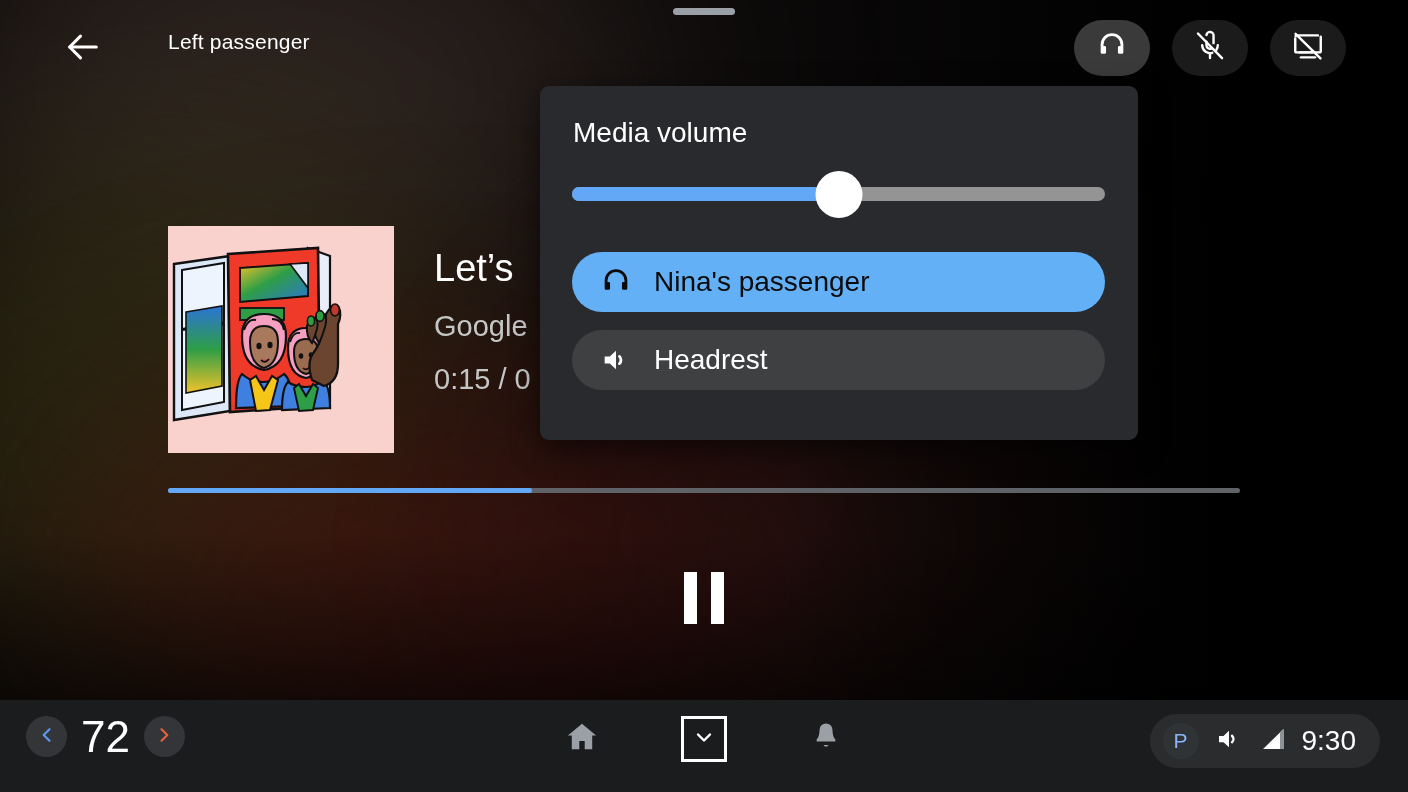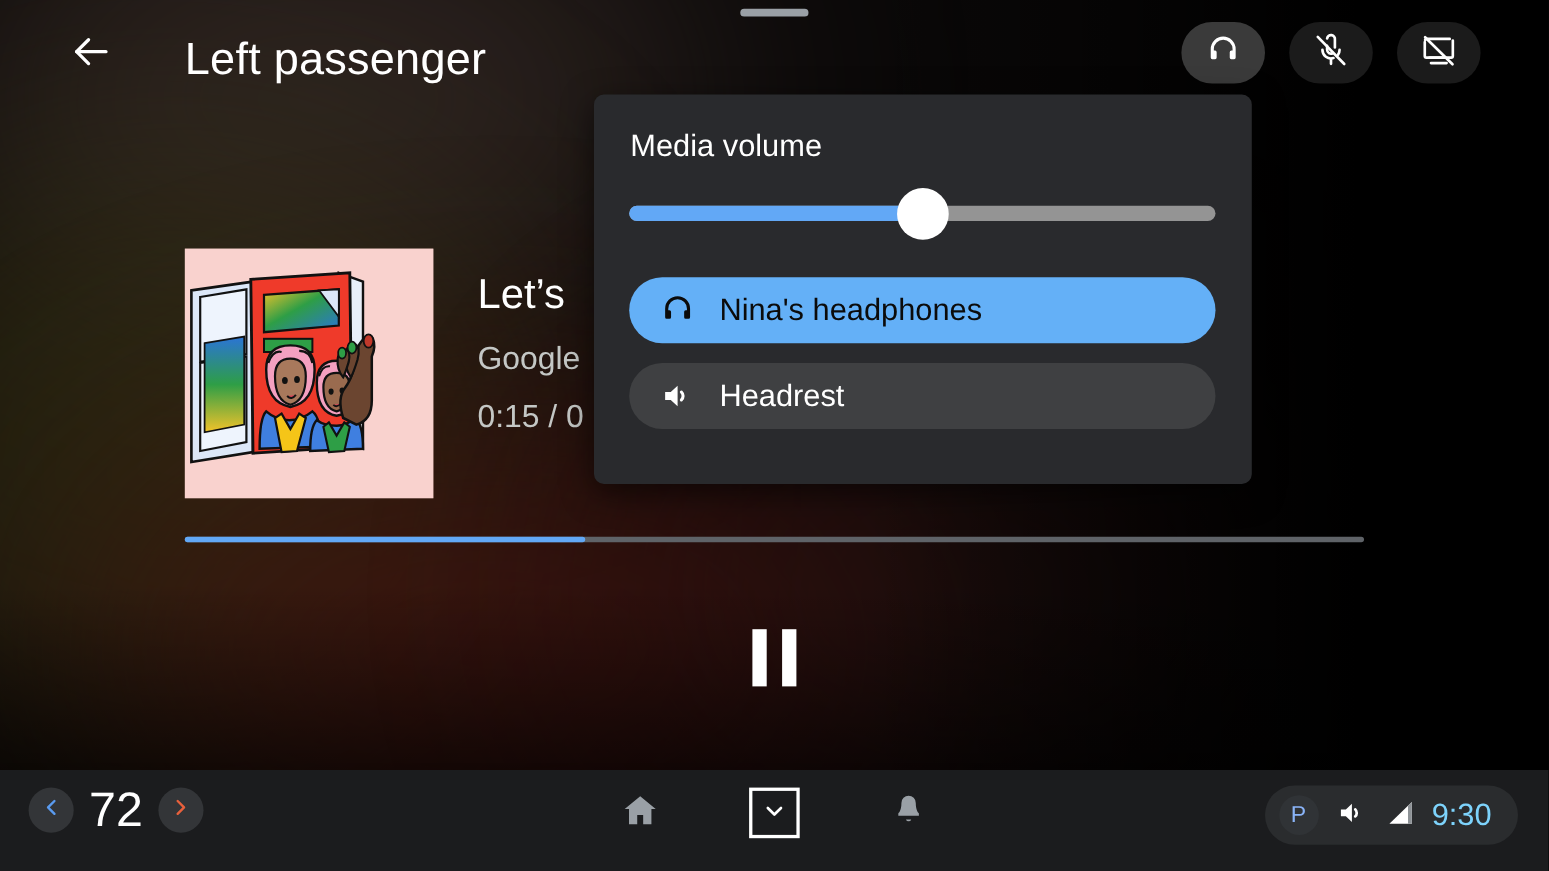"Left passenger" .header-title { font-size: 41px -> 21px }
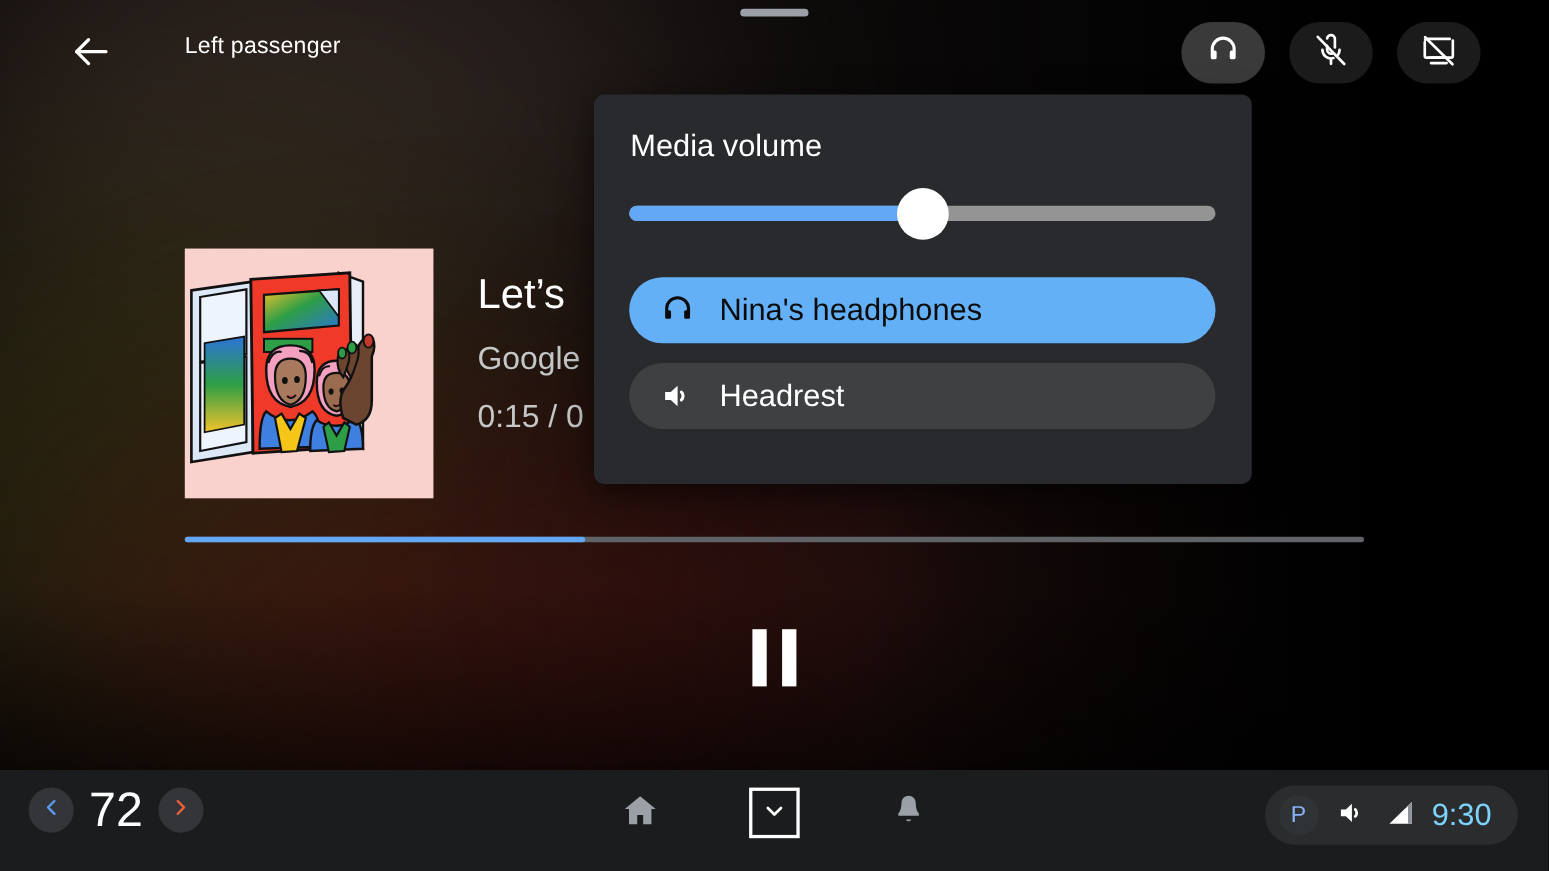"Nina's headphones" span.device-label { text: headphones -> passenger }
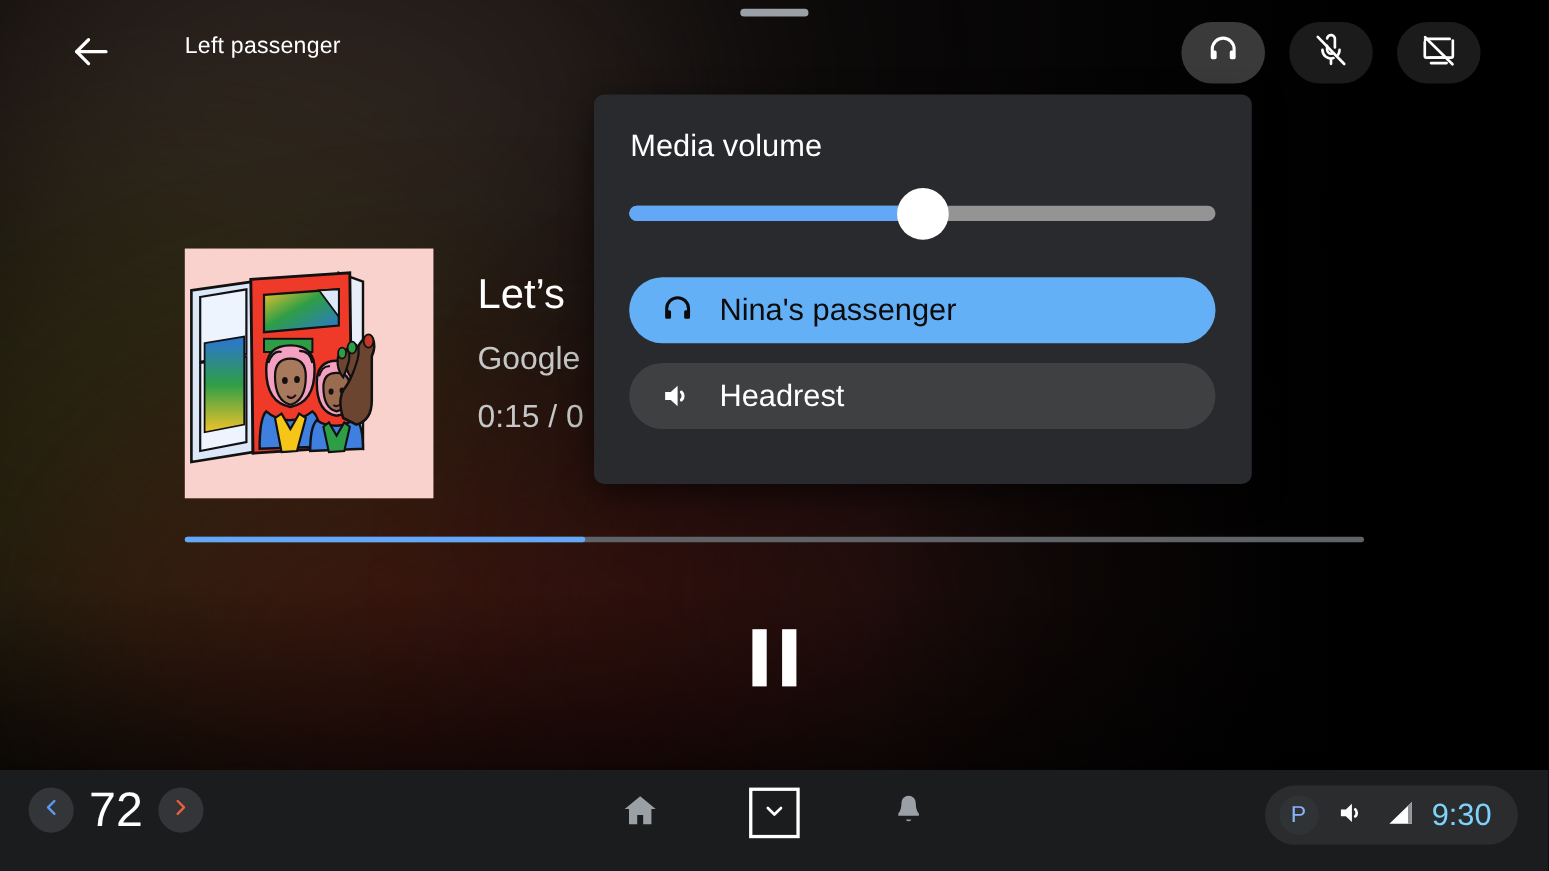"9:30" .clock { color: #7dd3fc -> #ffffff }
